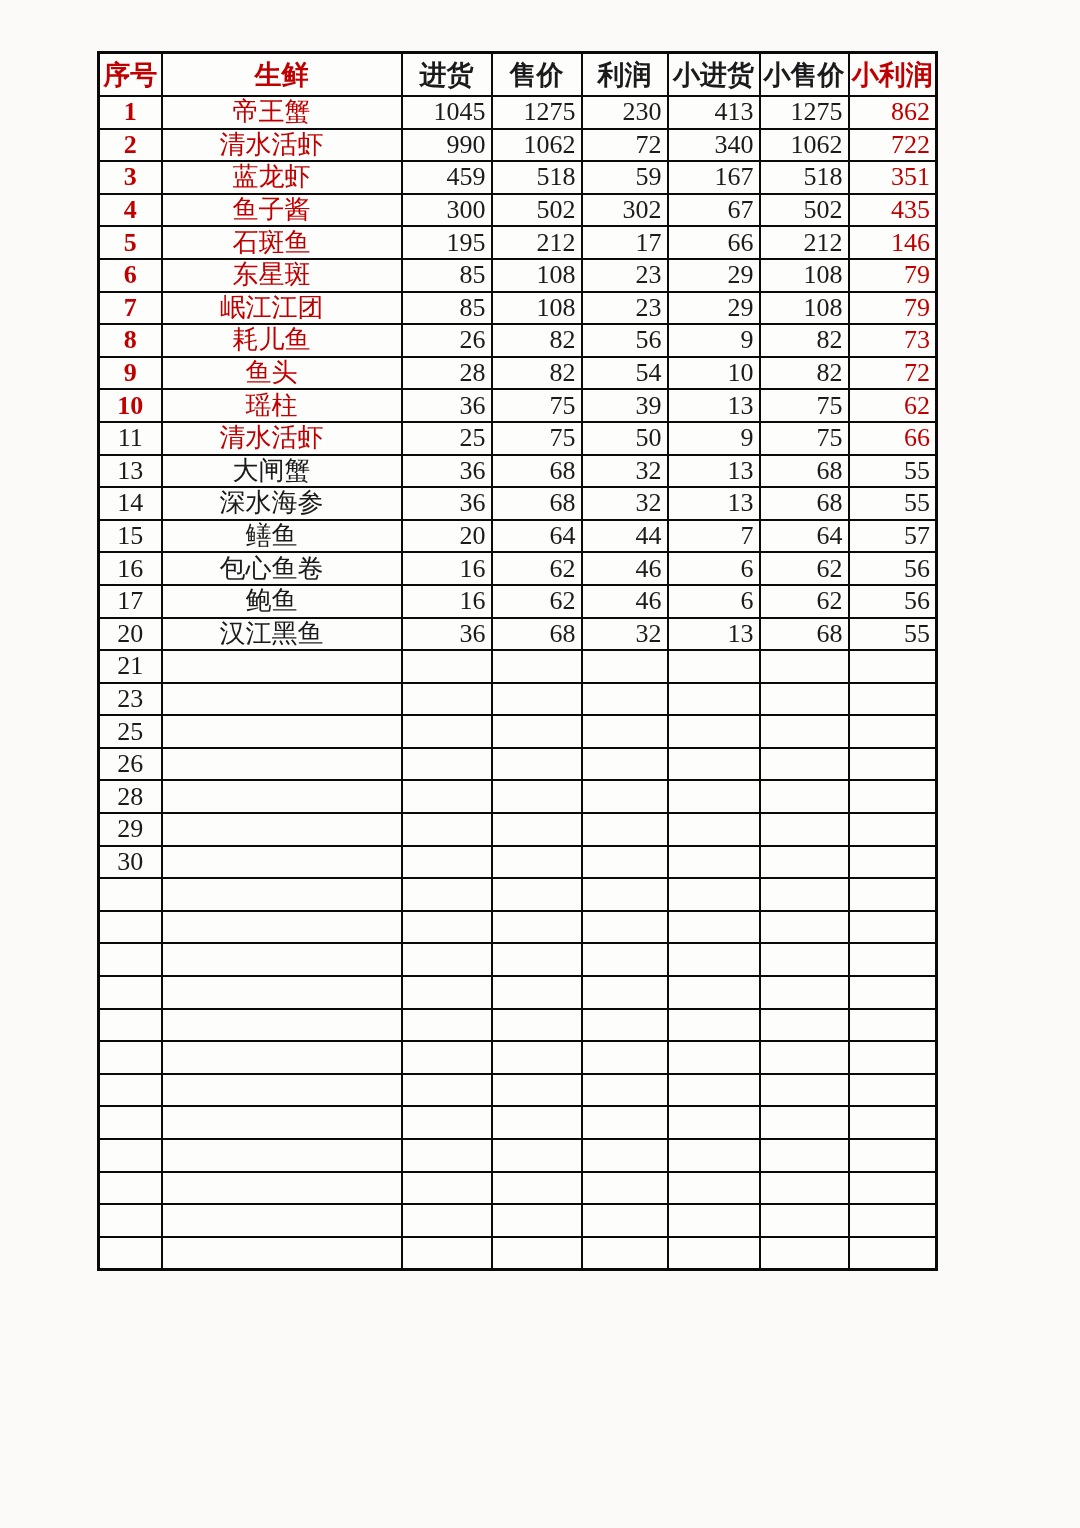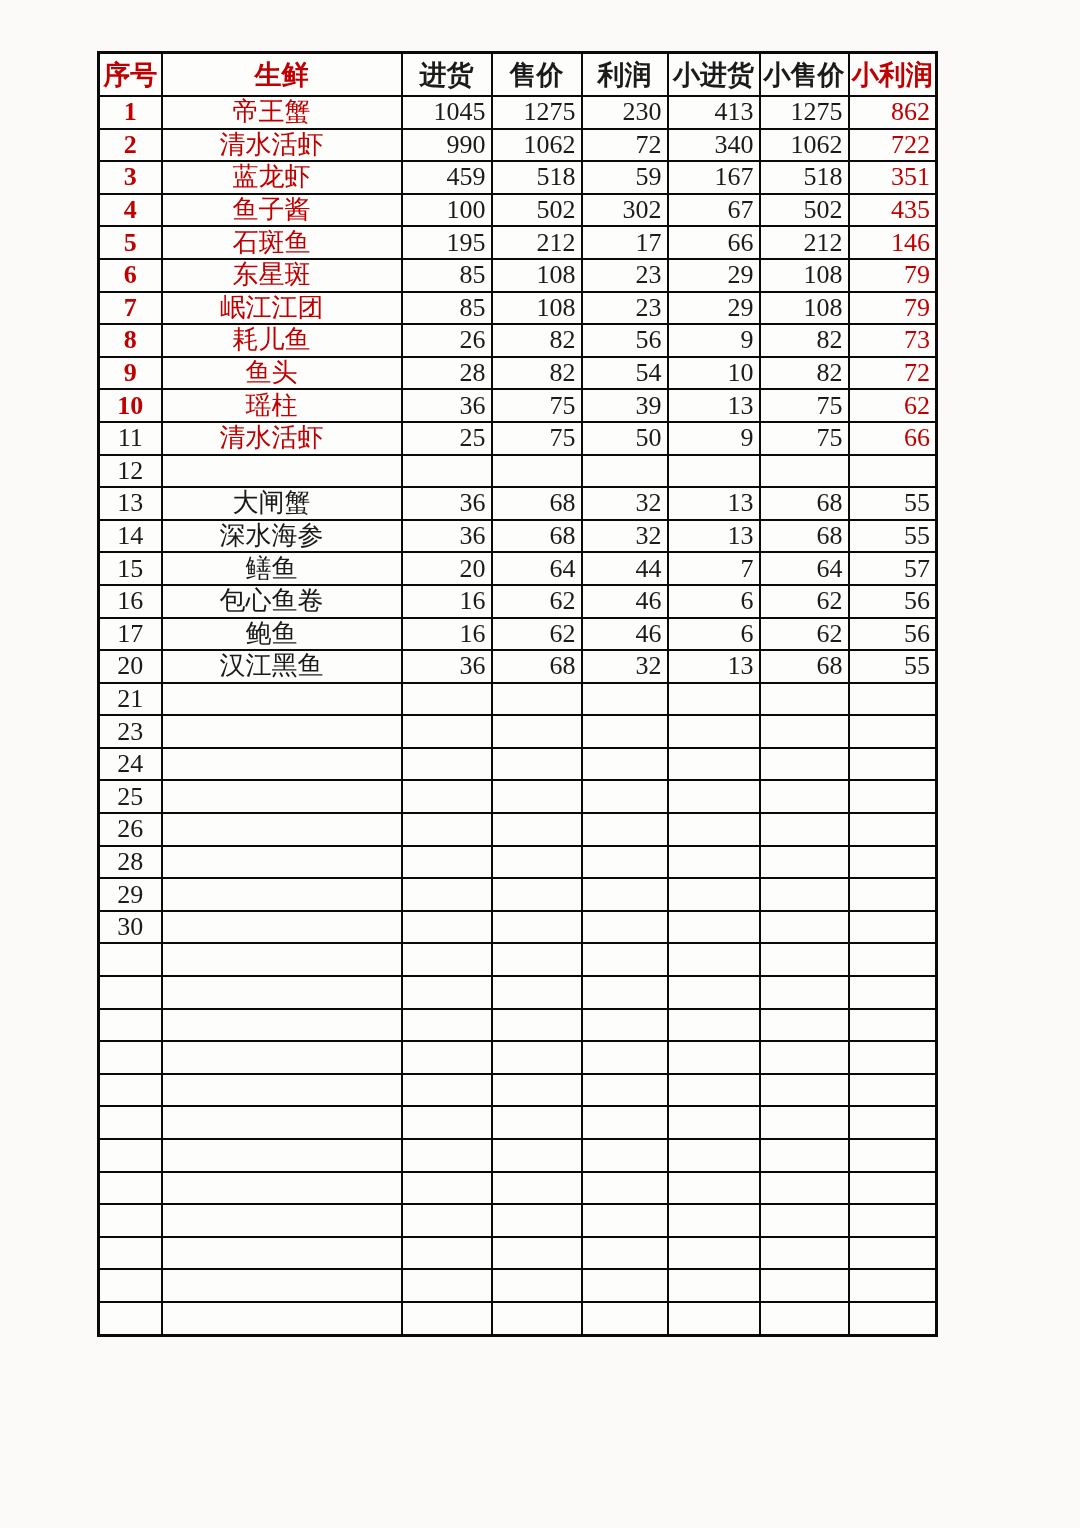"100" td.col-purchase { text: 100 -> 300 }
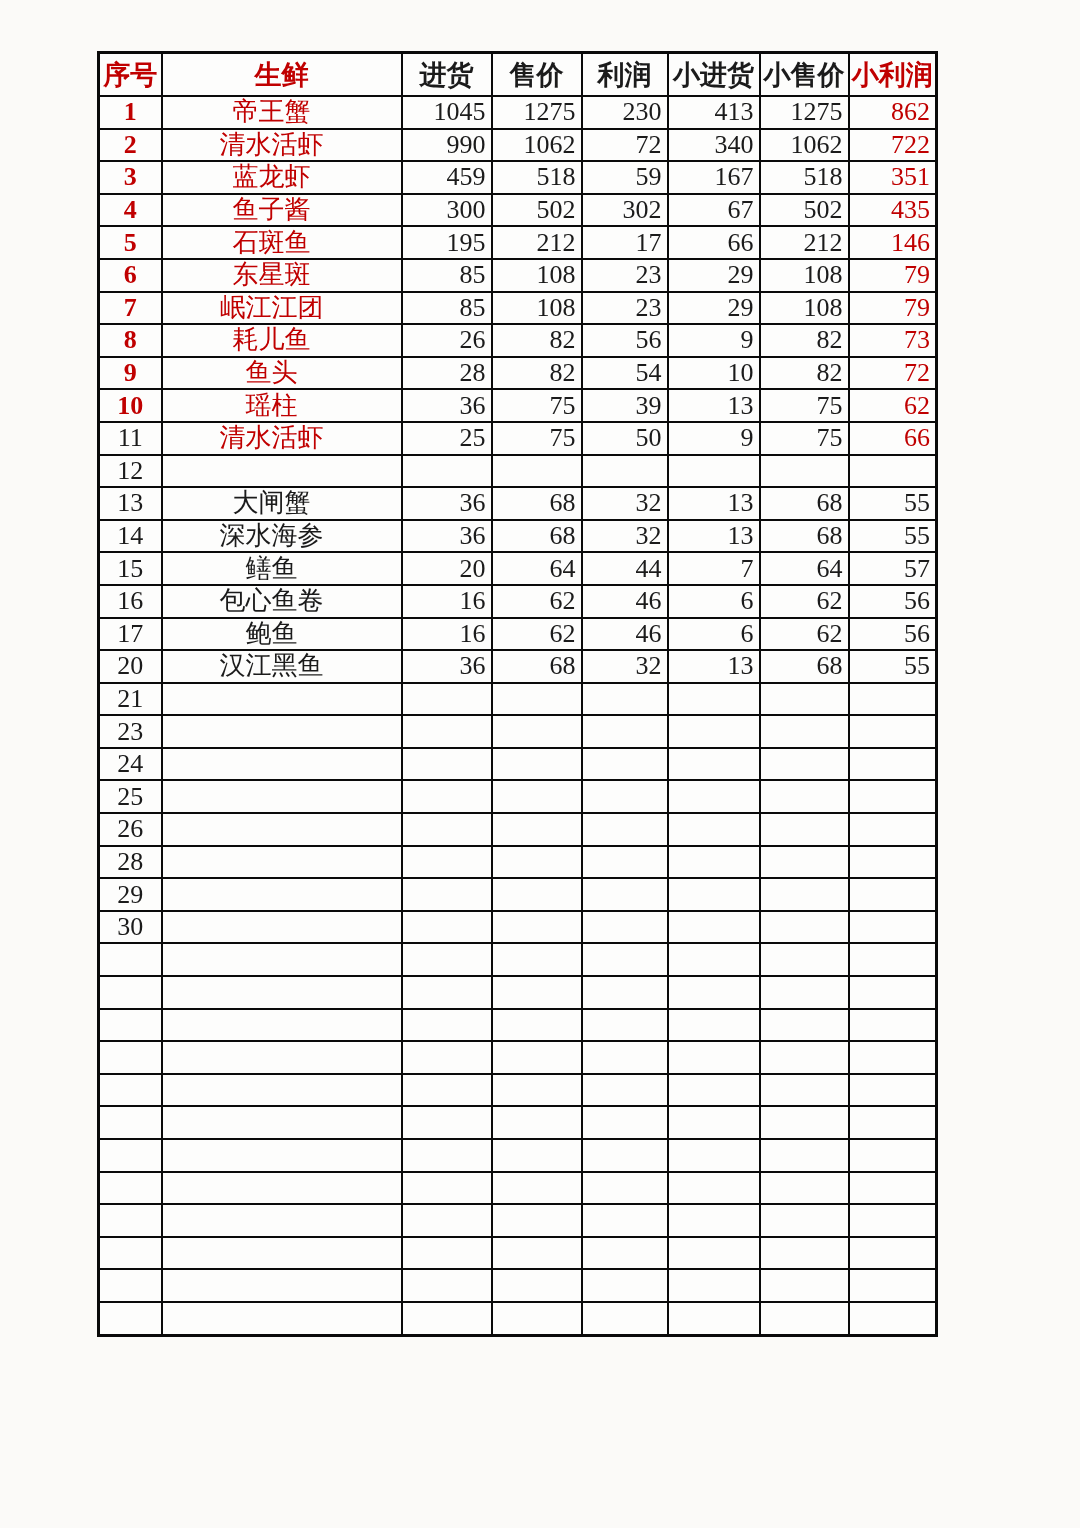"12" tr { html: <tr> <td>12</td> <td></td> <td></td> <td></td> <td></td> <td></td> <td></td> <td></td> </tr> -> none }
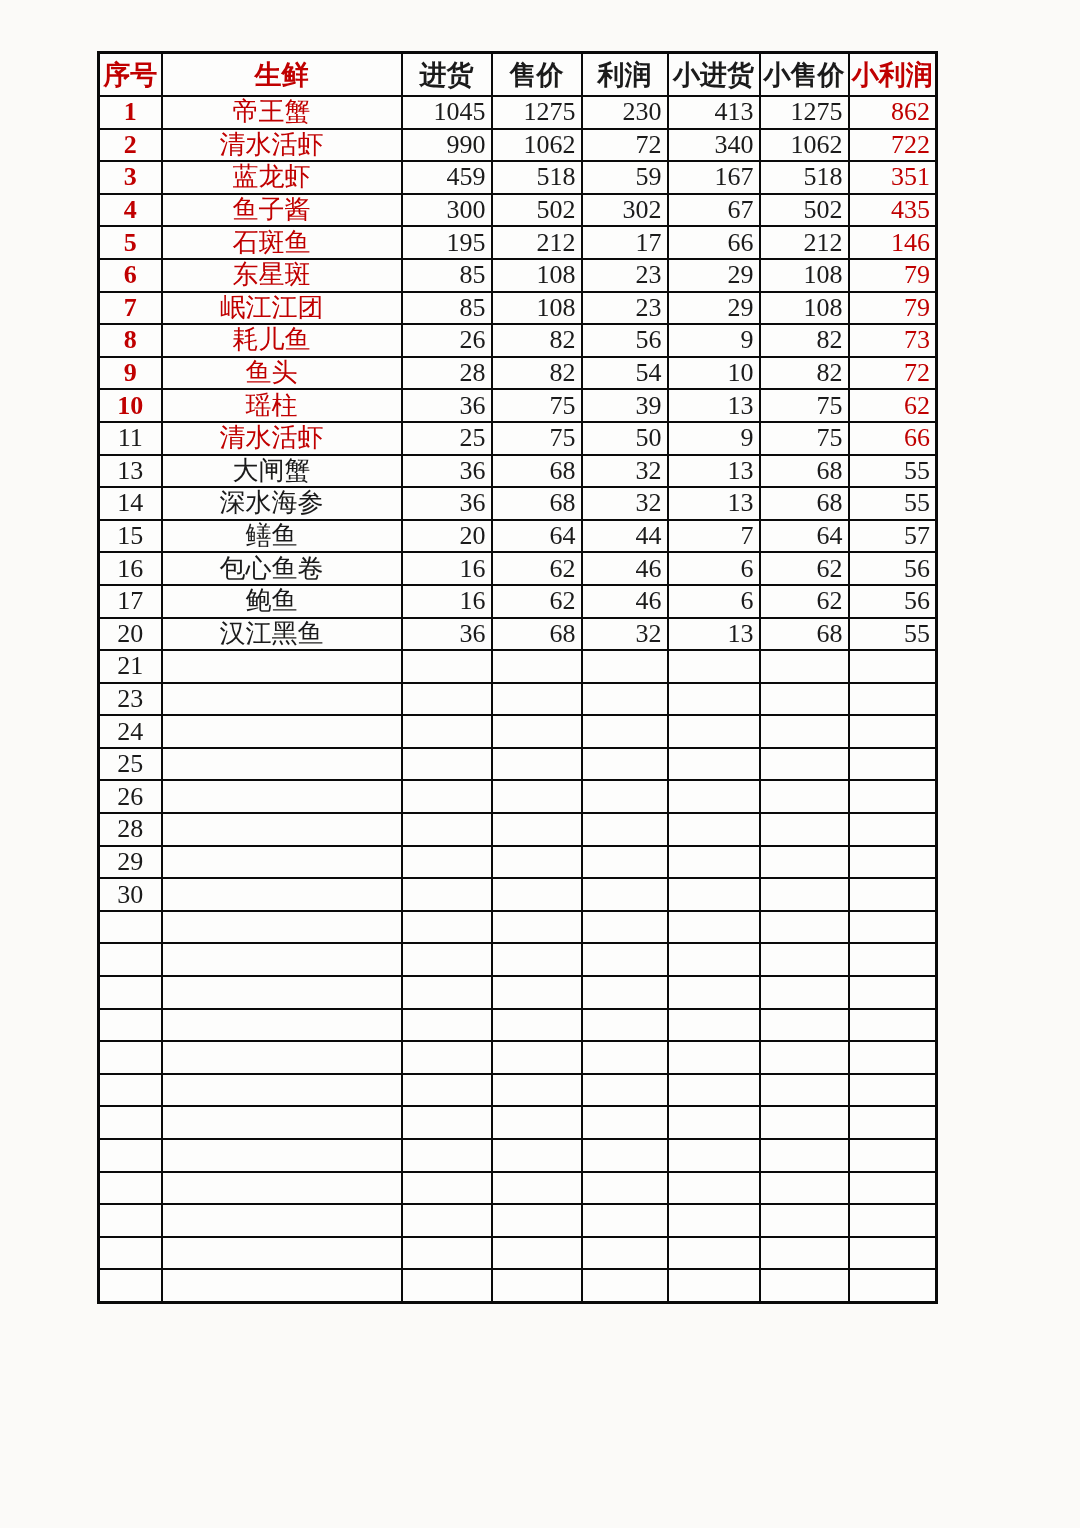"24" tr { html: <tr> <td>24</td> <td></td> <td></td> <td></td> <td></td> <td></td> <td></td> <td></td> </tr> -> none }
